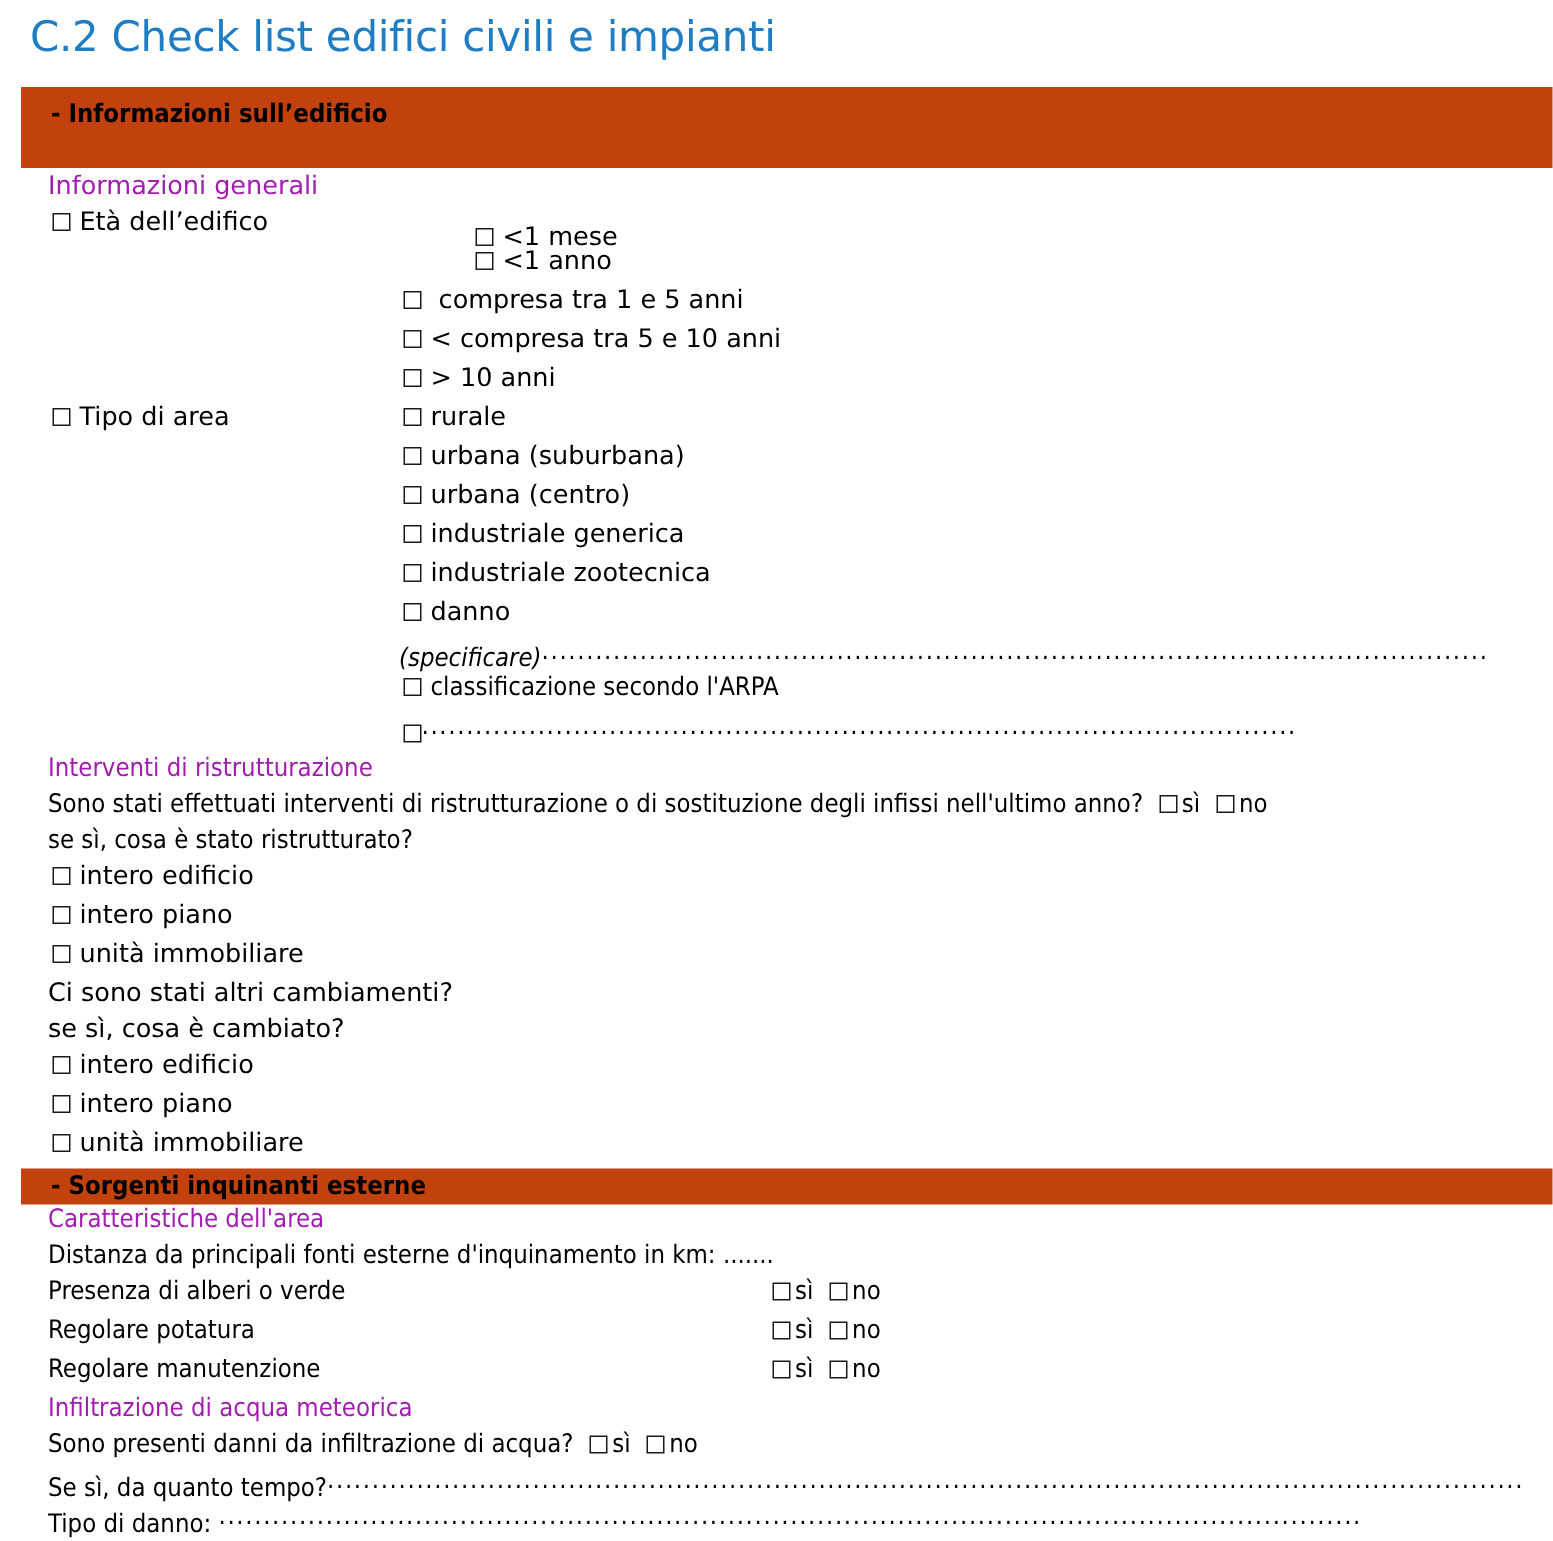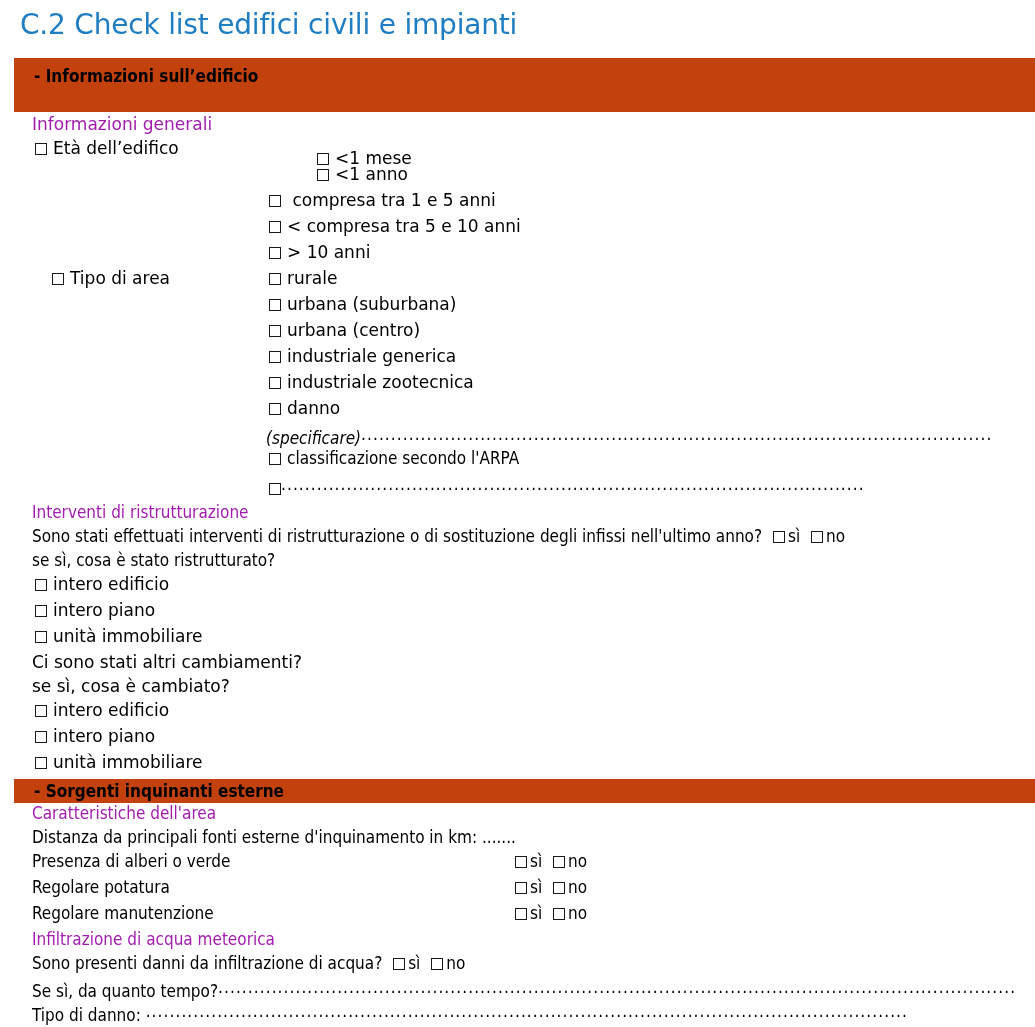"Tipo di area" div.row { left: 52px -> 35px }
